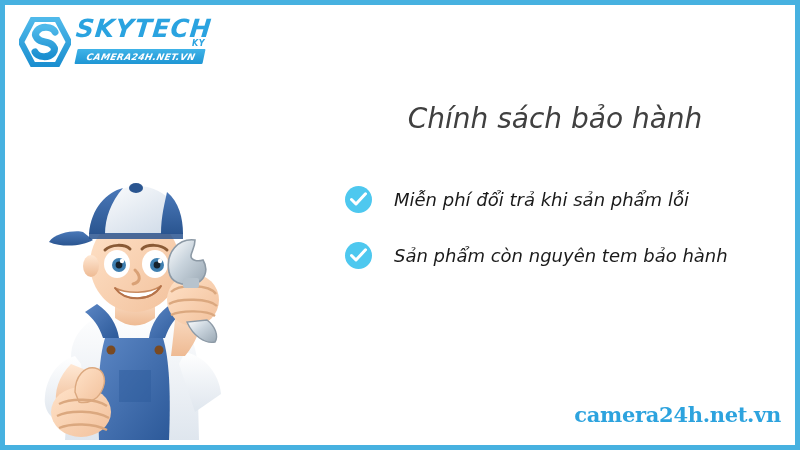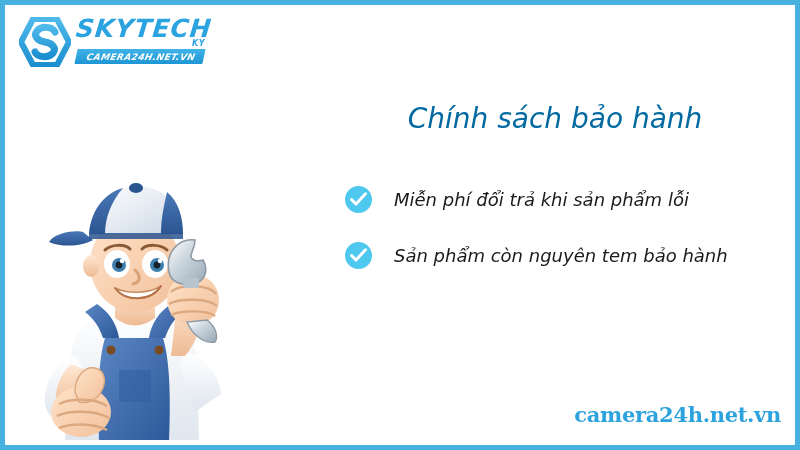"Chính sách bảo hành" #heading { color: #0369a1 -> #404040 }
